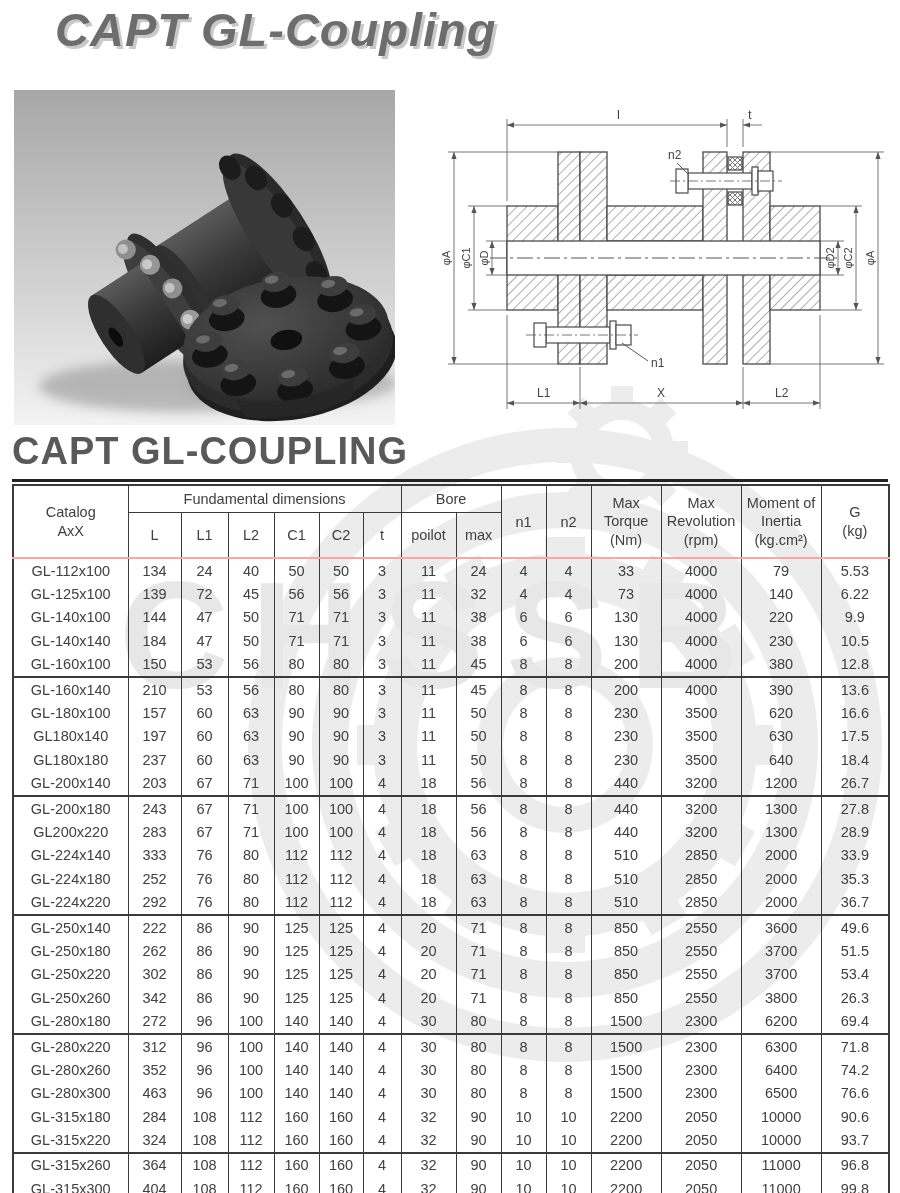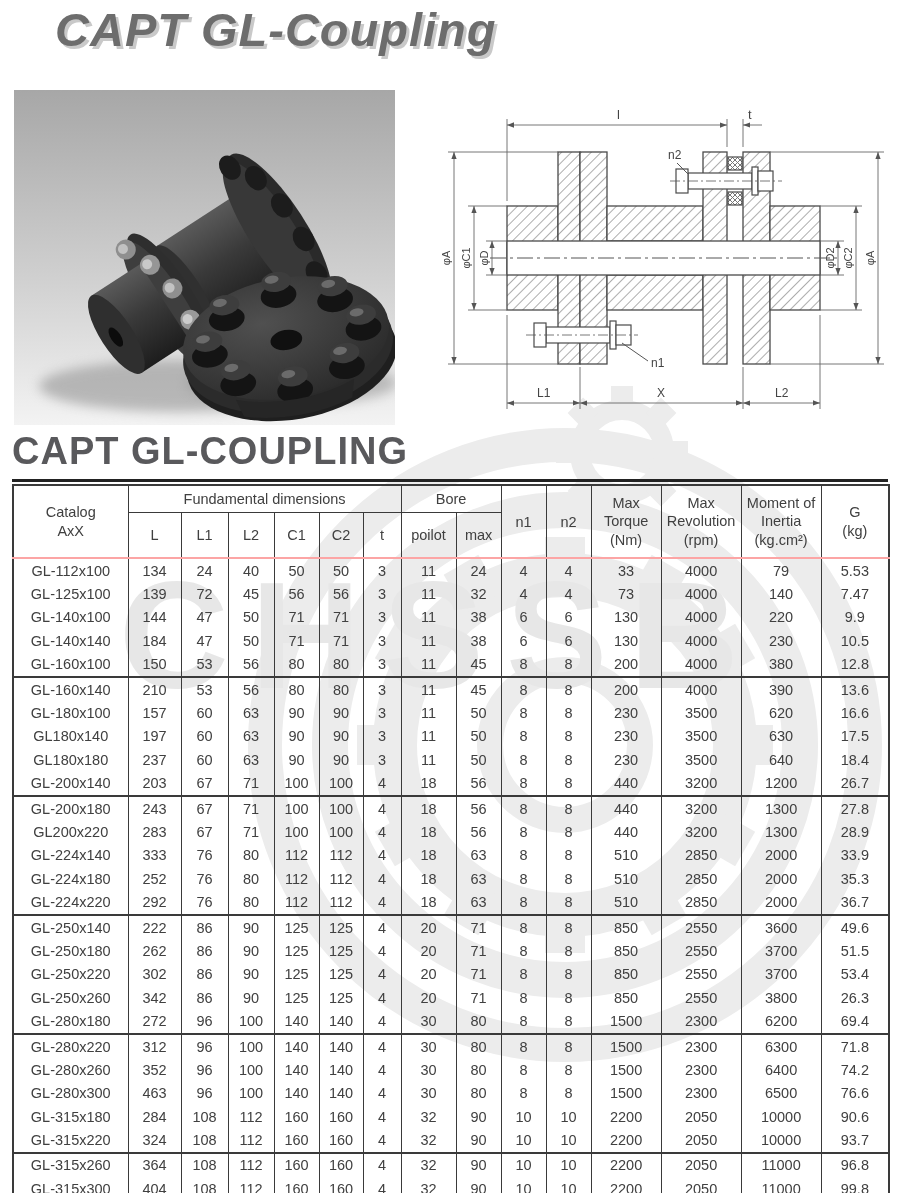"7.47" td { text: 7.47 -> 6.22 }
